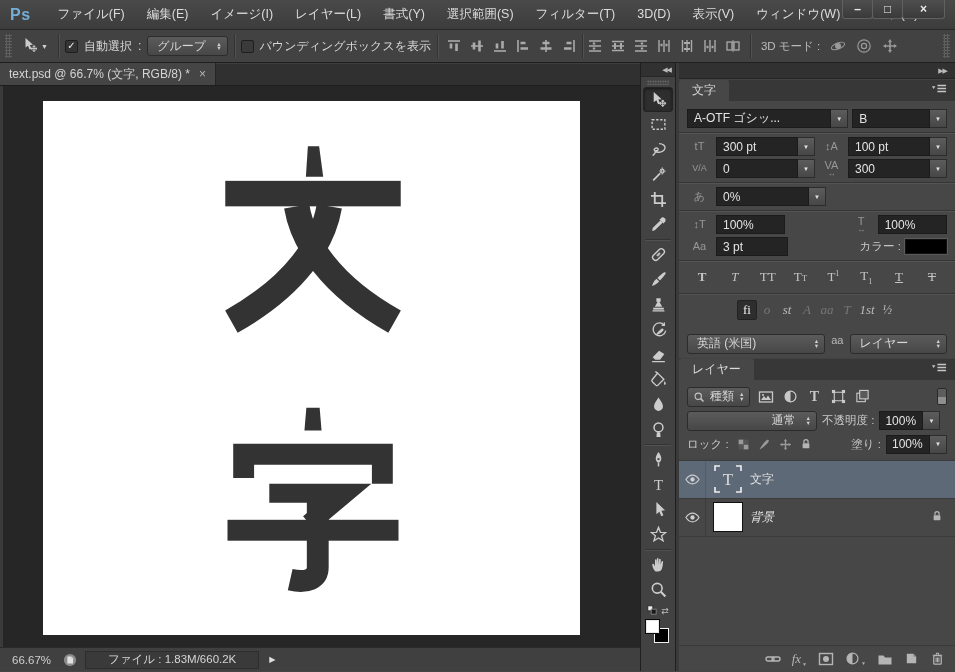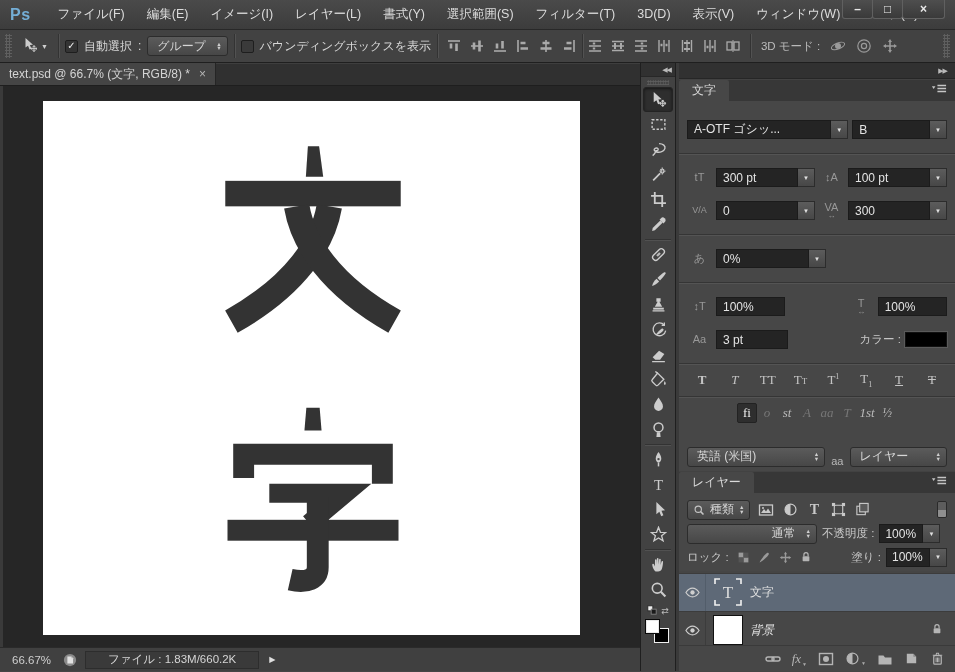"A-OTF ゴシッ..." .crow { margin: 14px 0 -> 3px 0 }
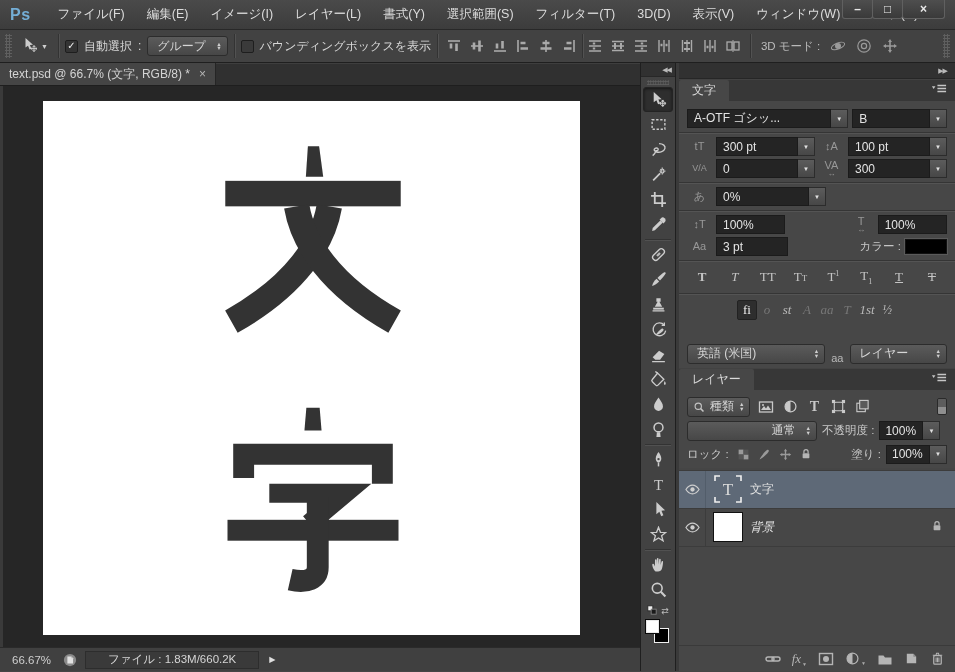"英語 (米国)" .lang-row { align-items: flex-end -> flex-start; margin-top: 22px -> 12px }
